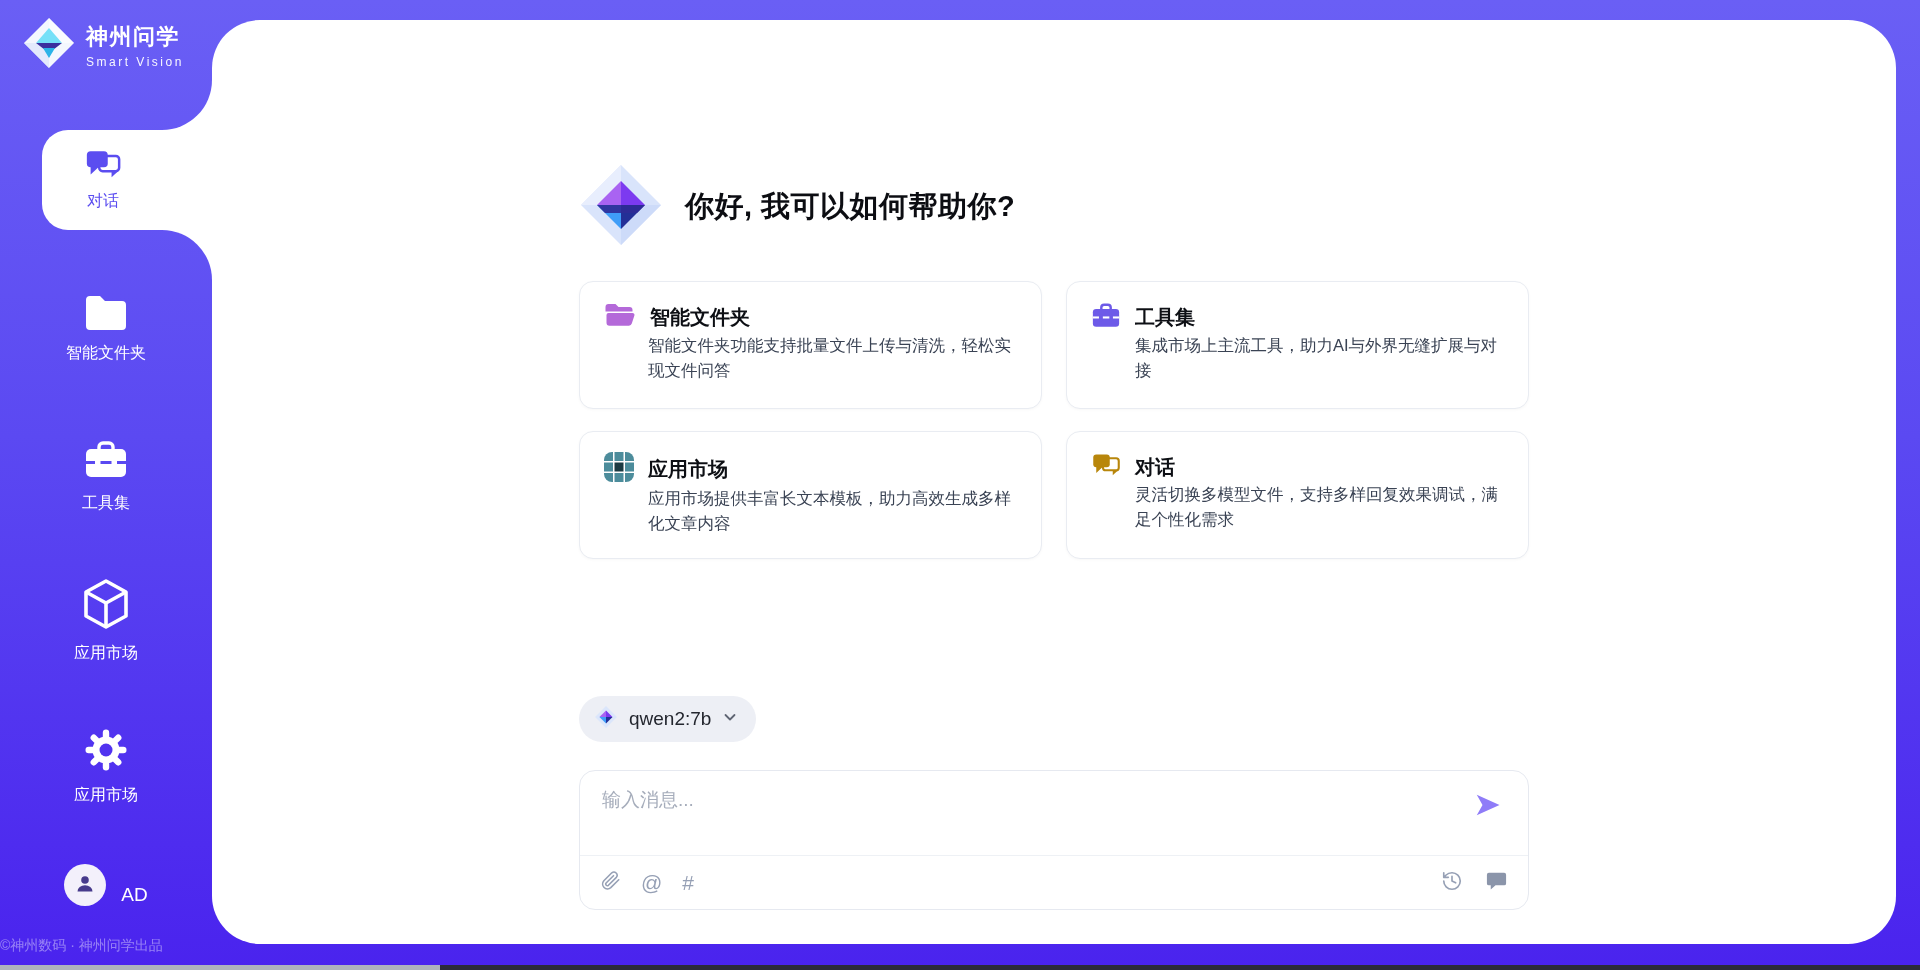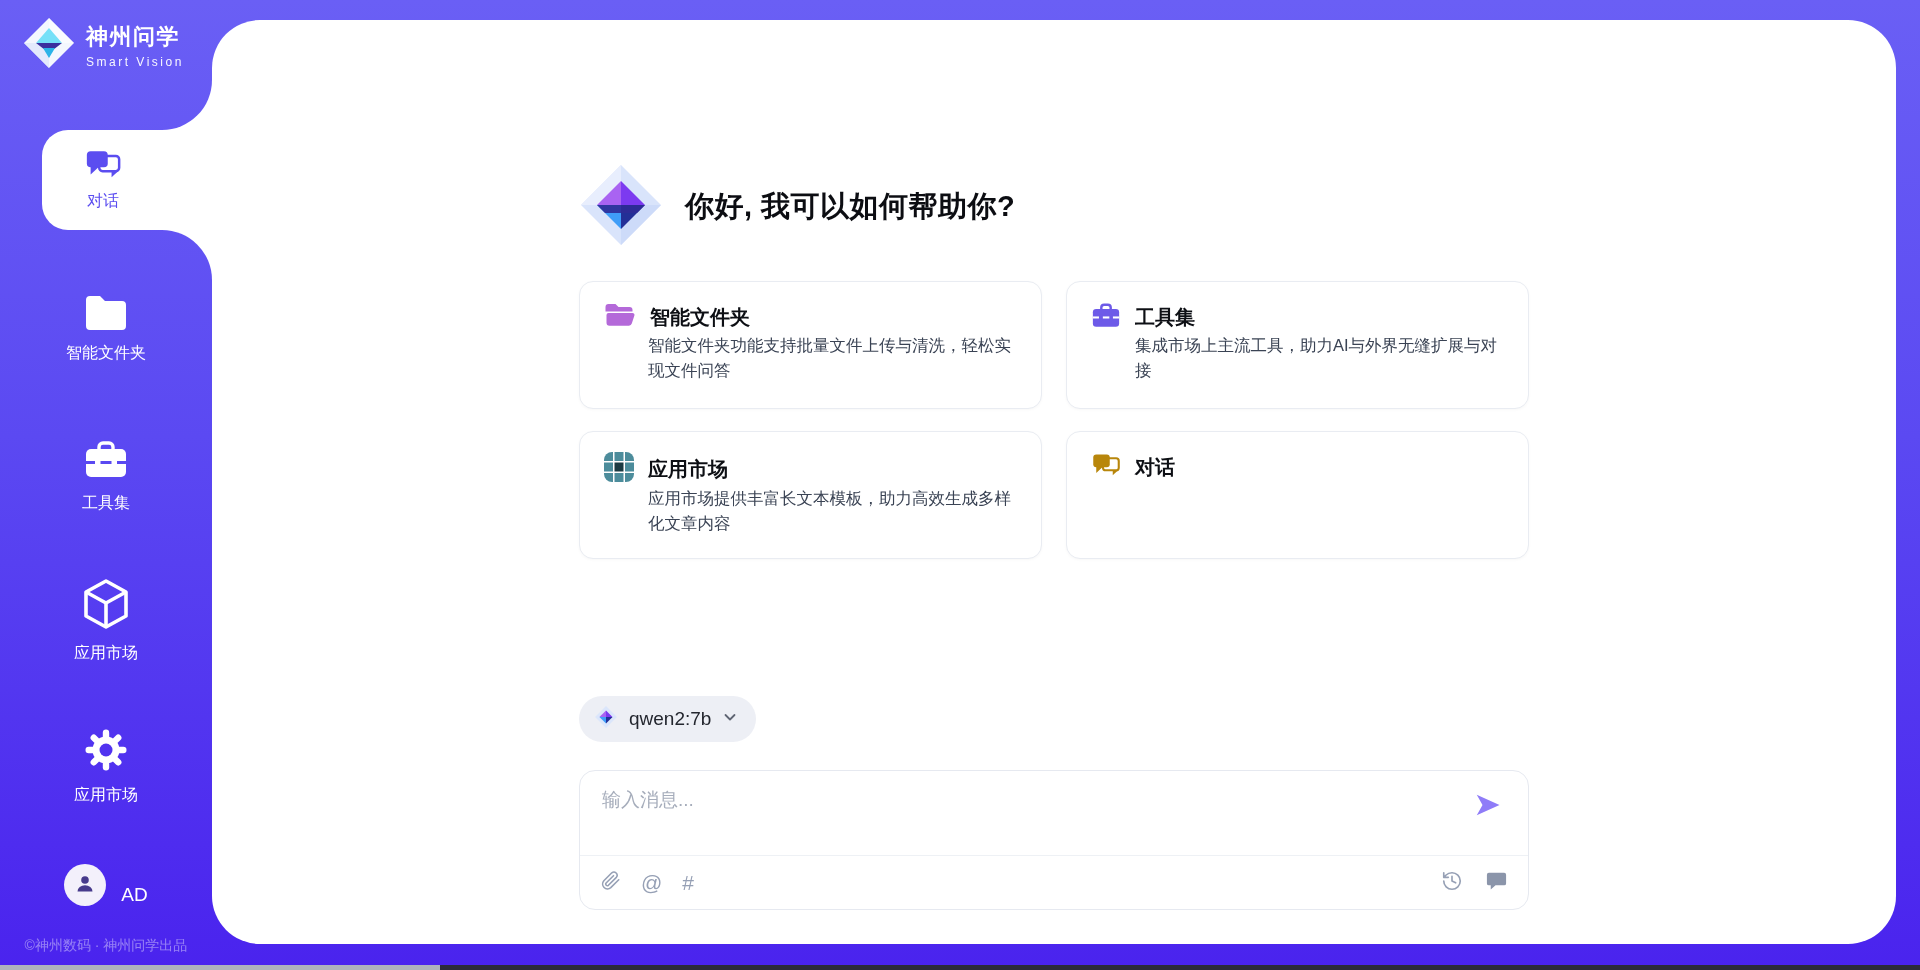"灵活切换多模型文件，支持多样回复效果调试，满足个性化需求" div.card-desc { html: none -> <div>灵活切换多模型文件，支持多样回复效果调试，满足个性化需求</div> }
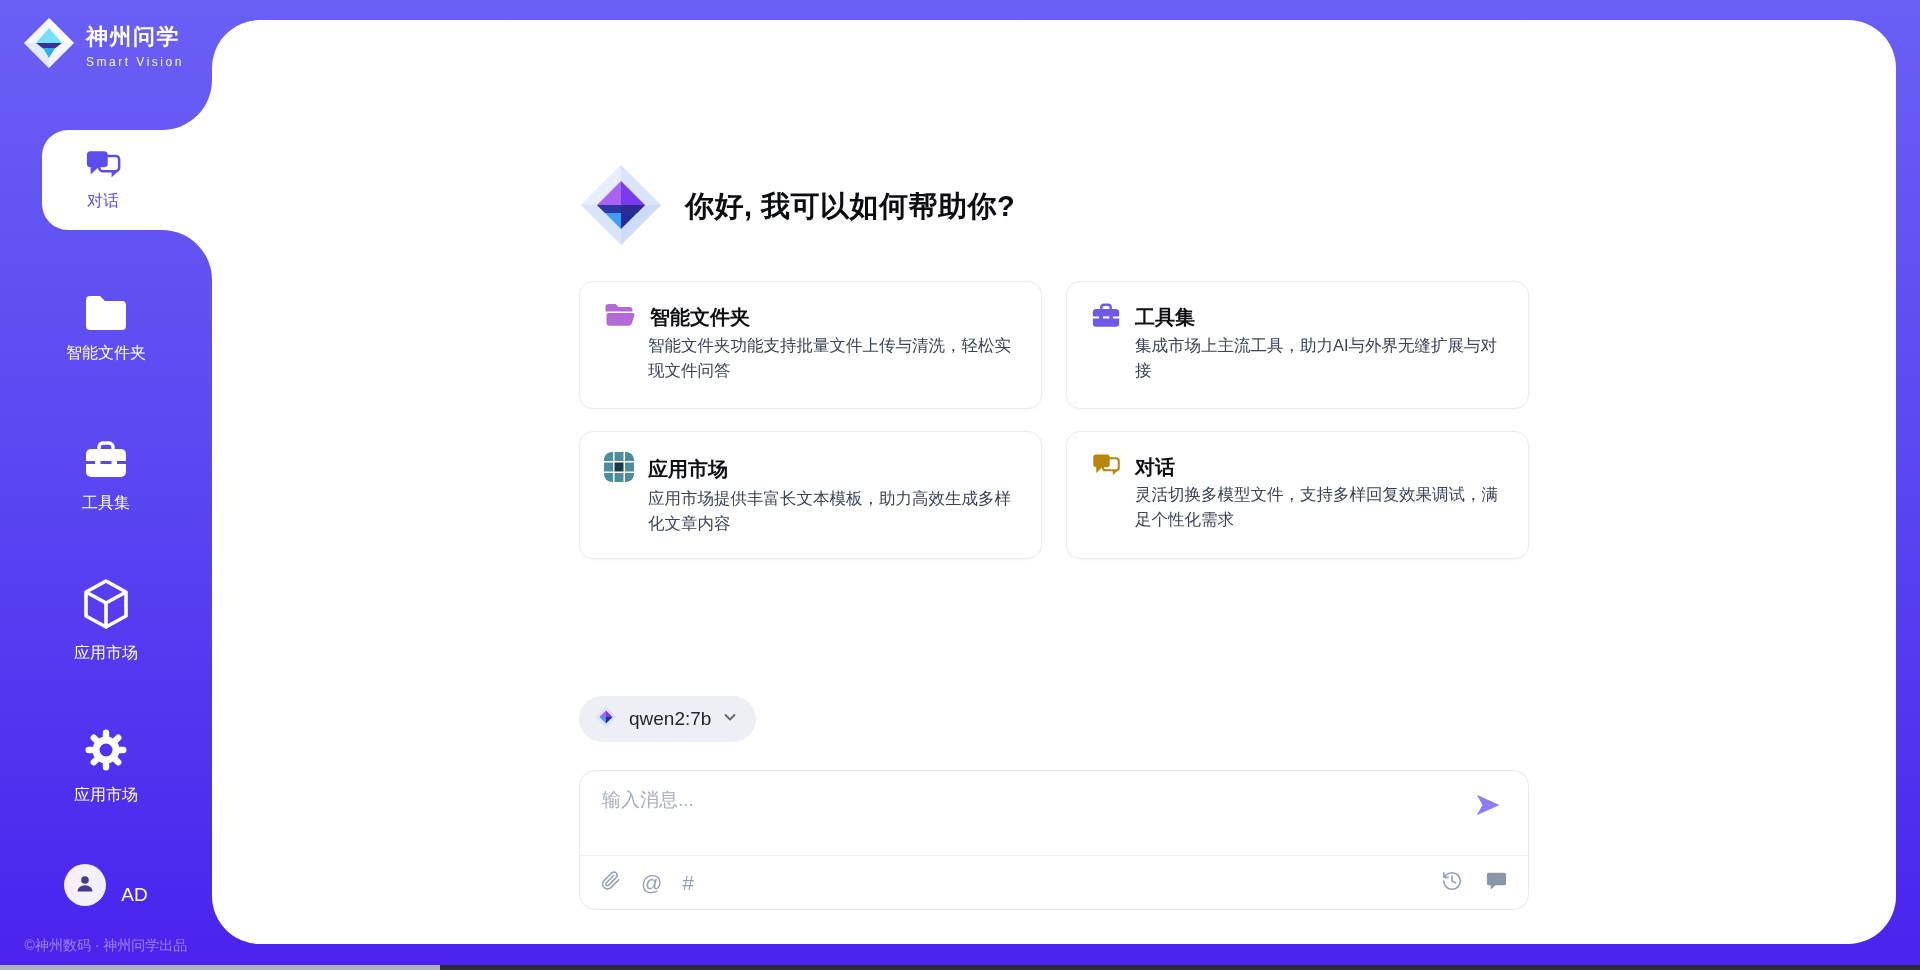"©神州数码 · 神州问学出品" .side-footer { text-align: center -> none }
